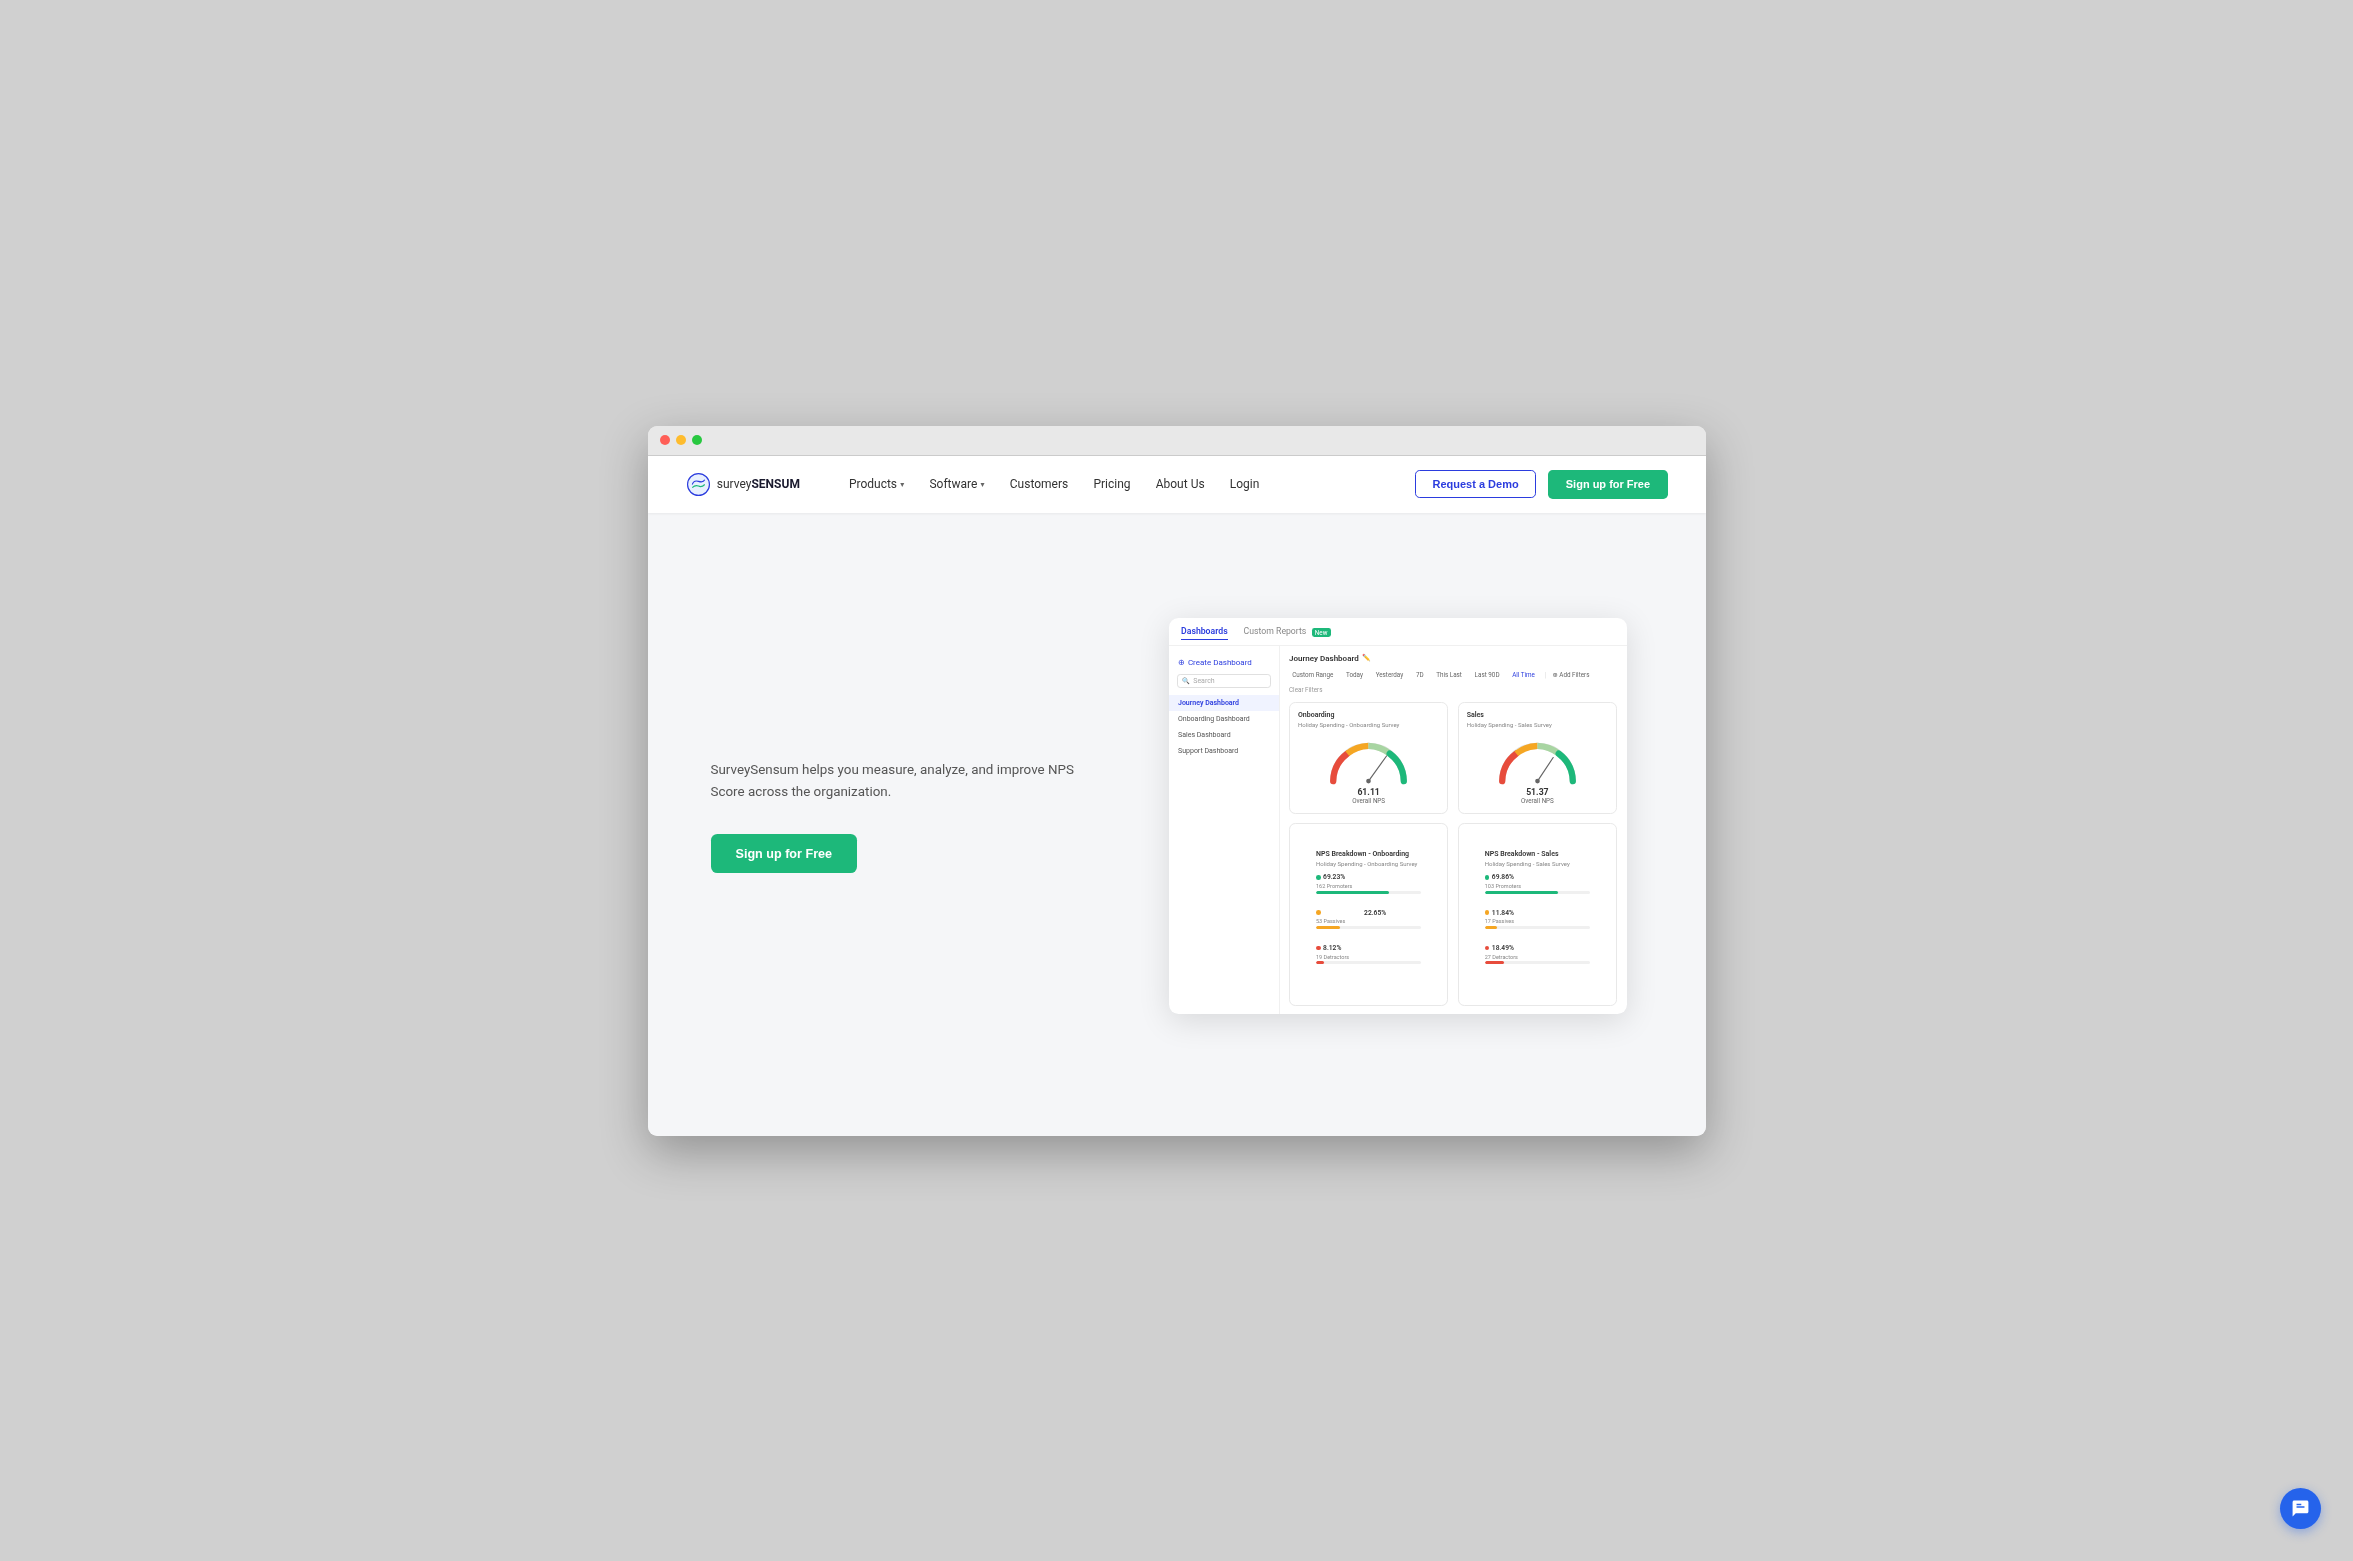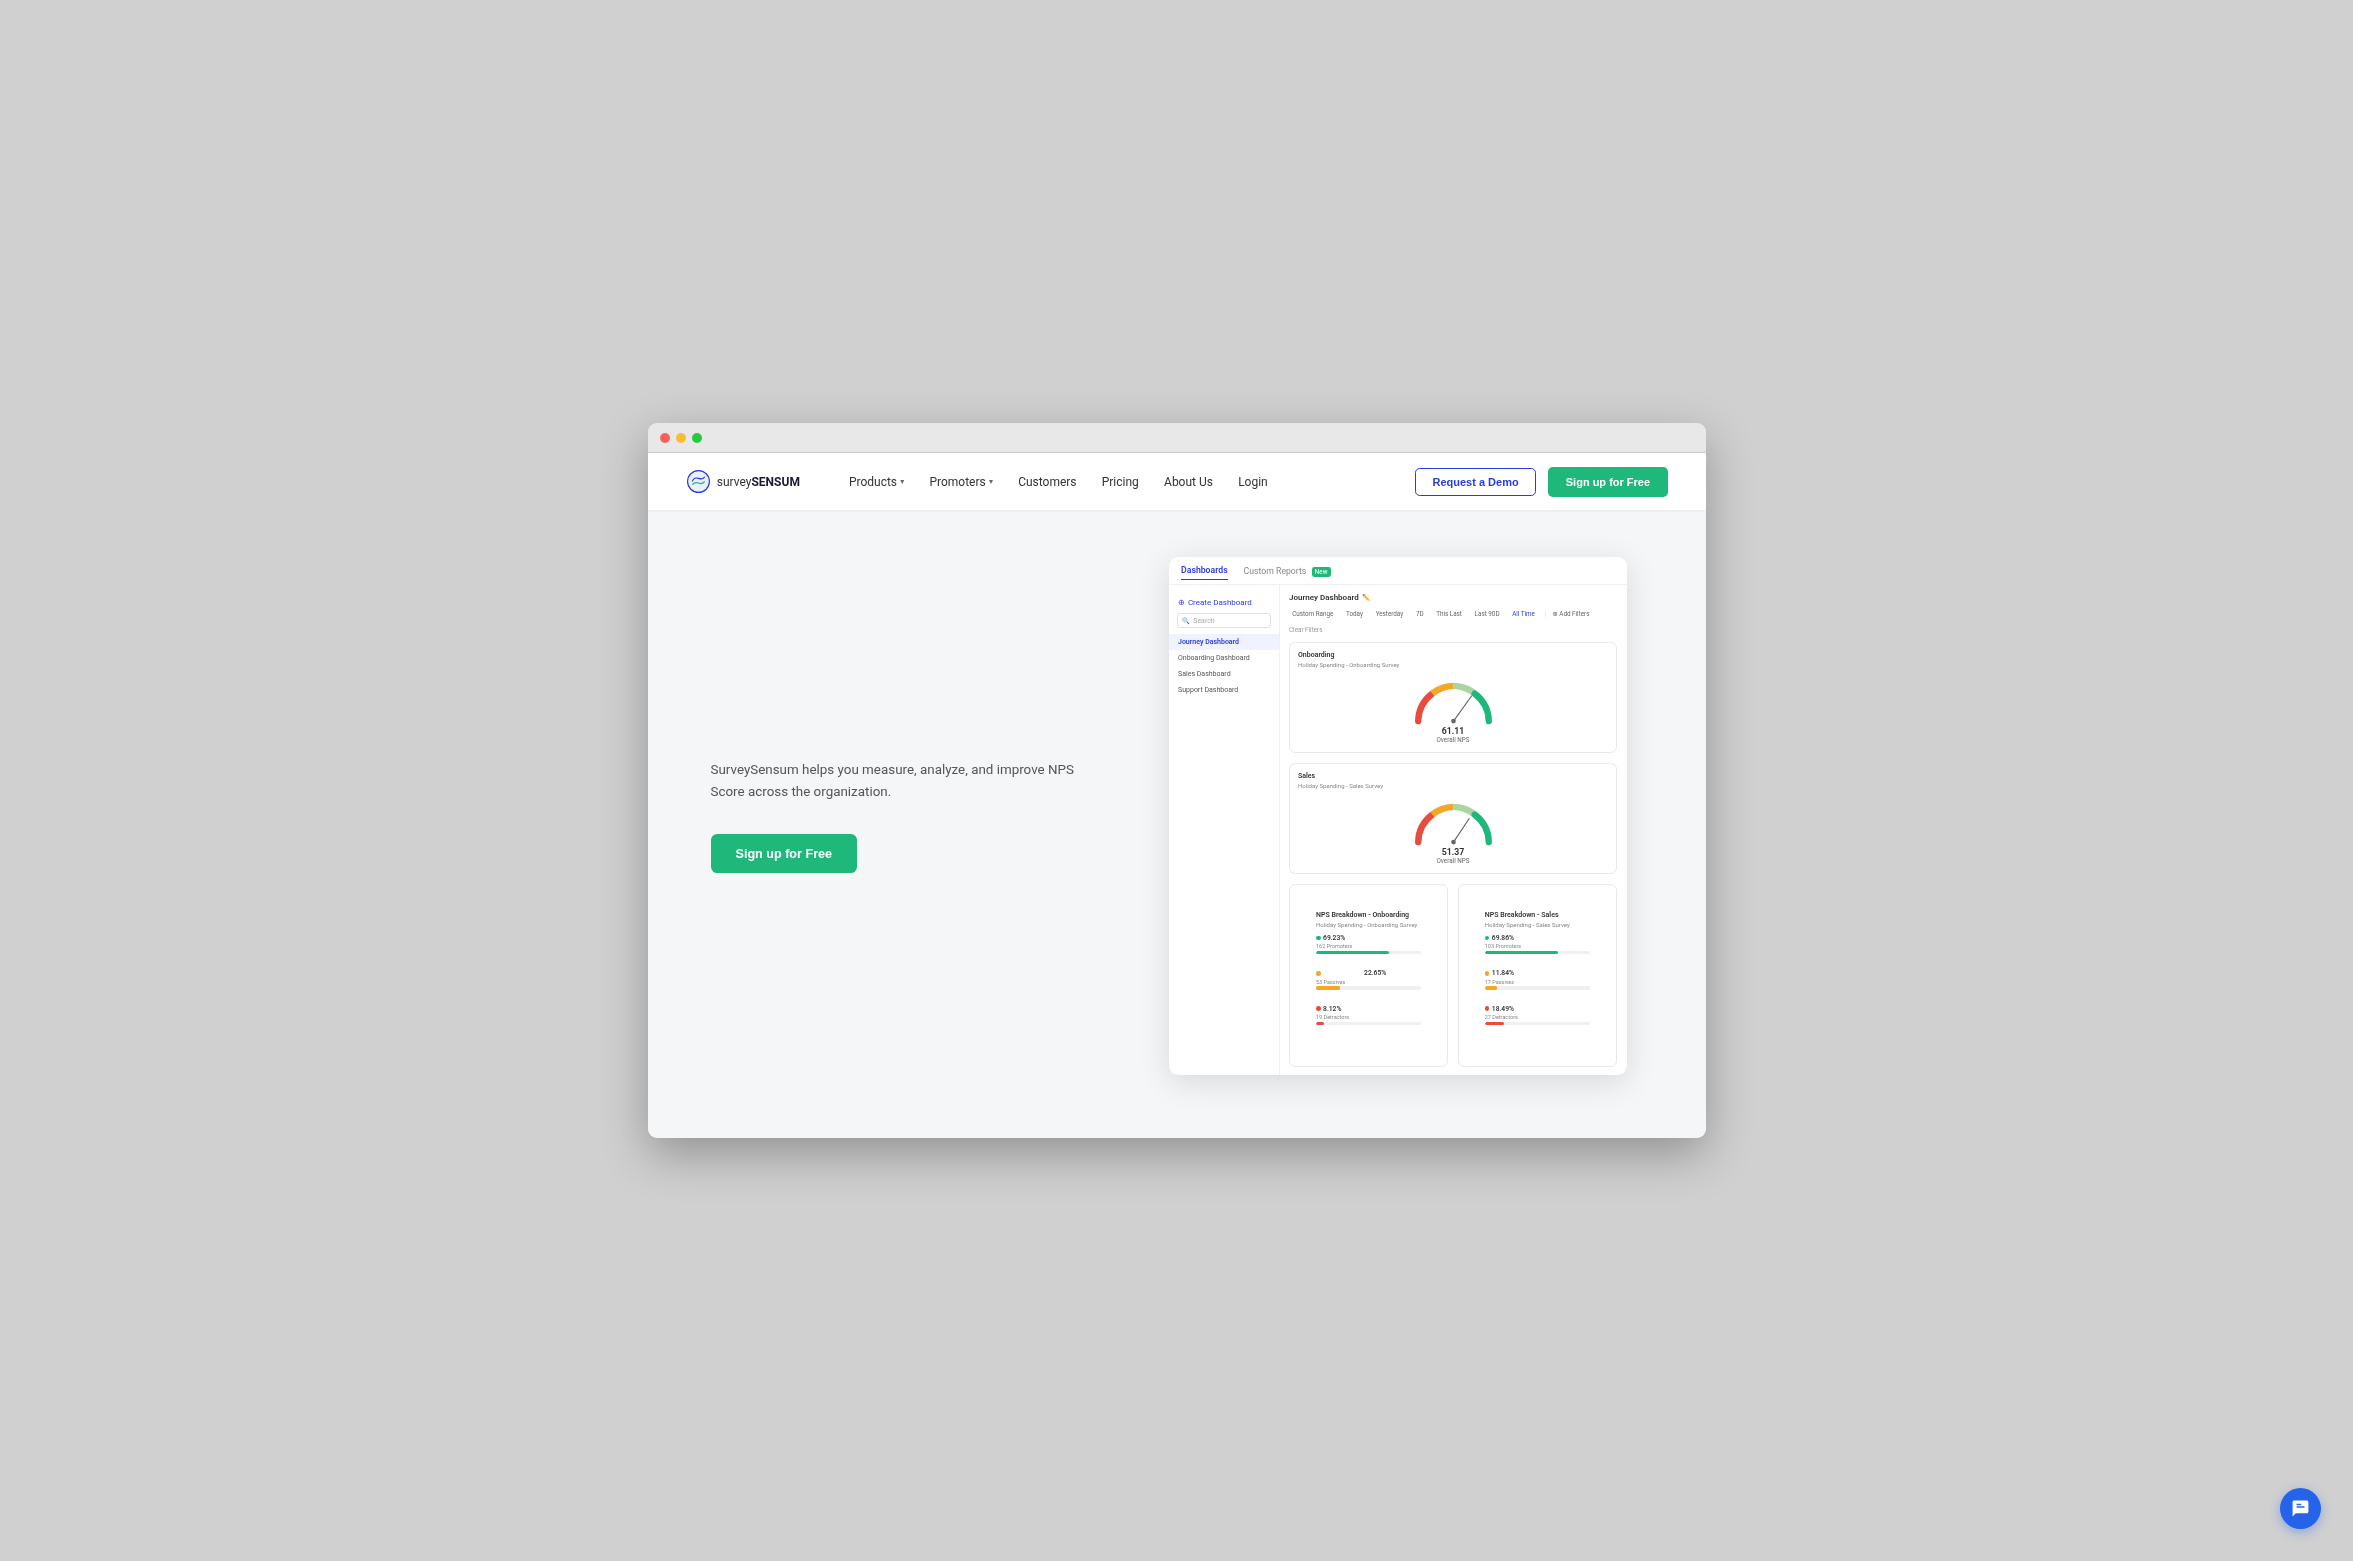"Promoters" span { text: Promoters -> Software }
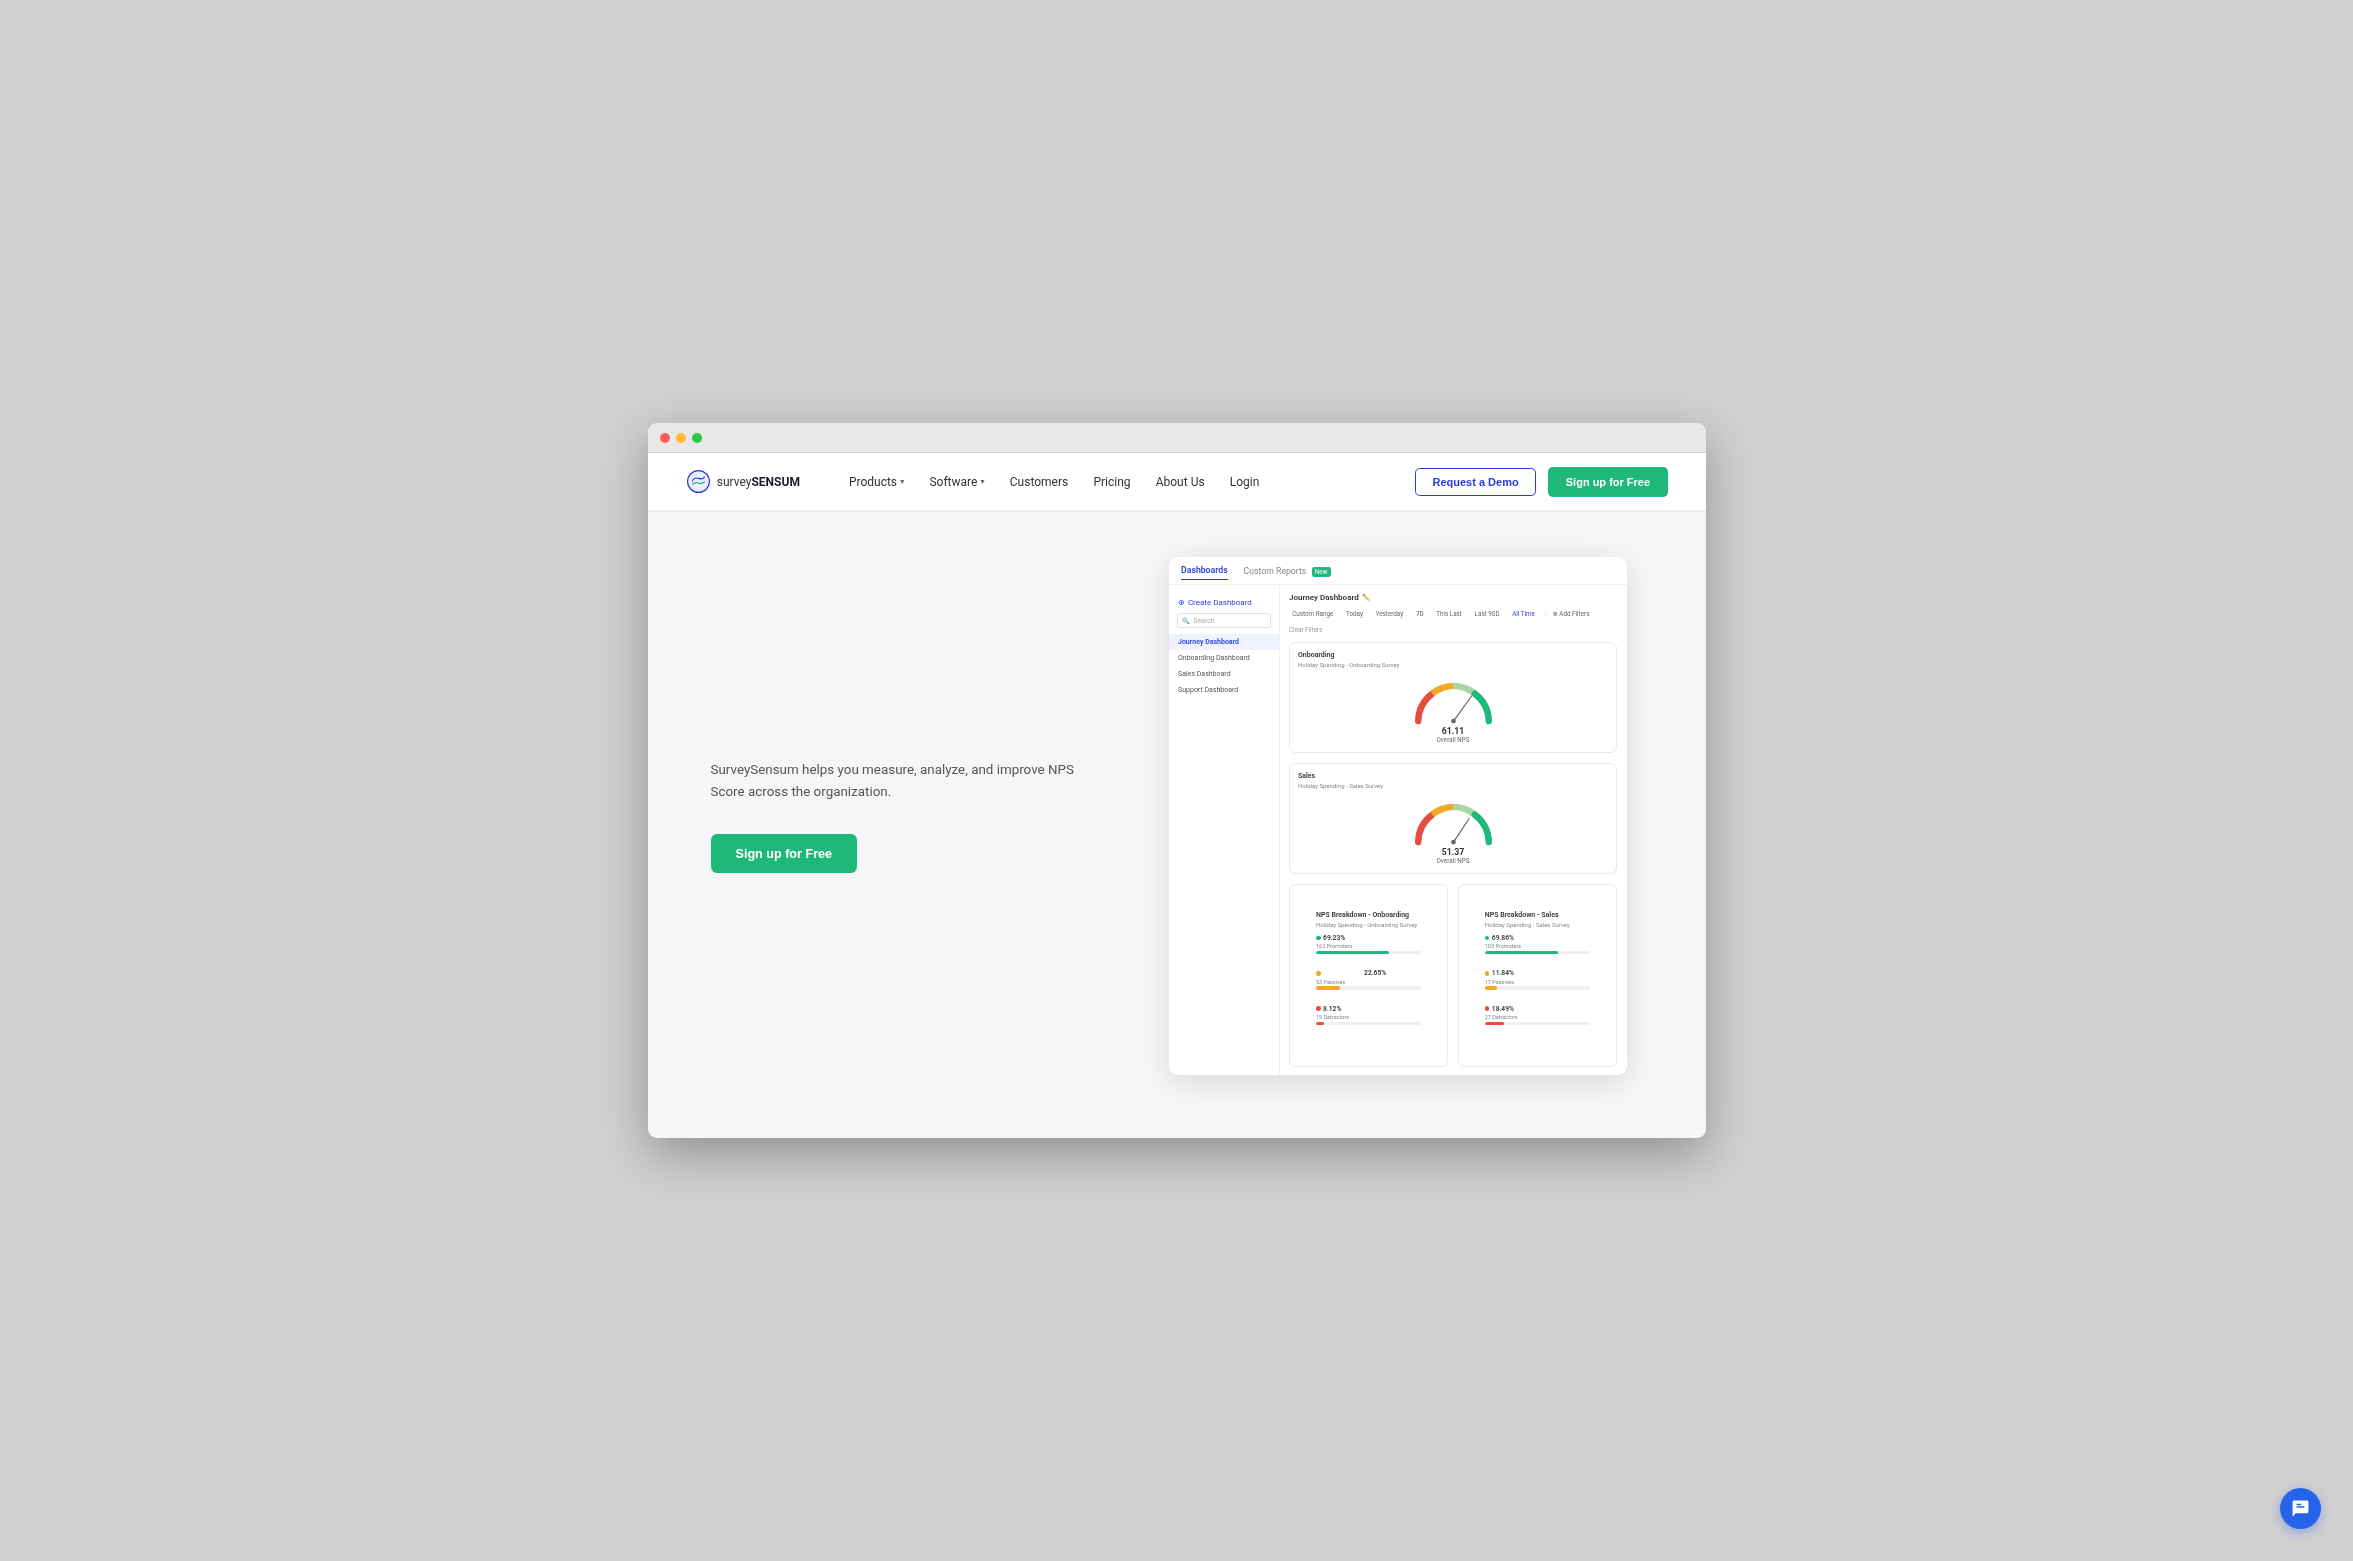"Onboarding" .dash-charts-row { flex-direction: column -> none }
